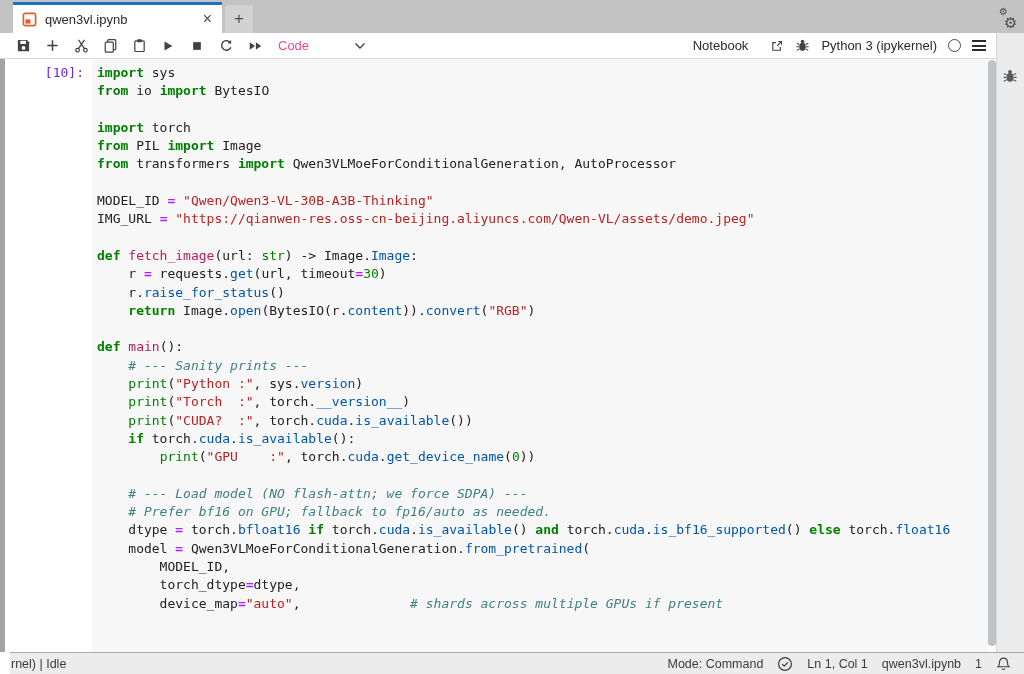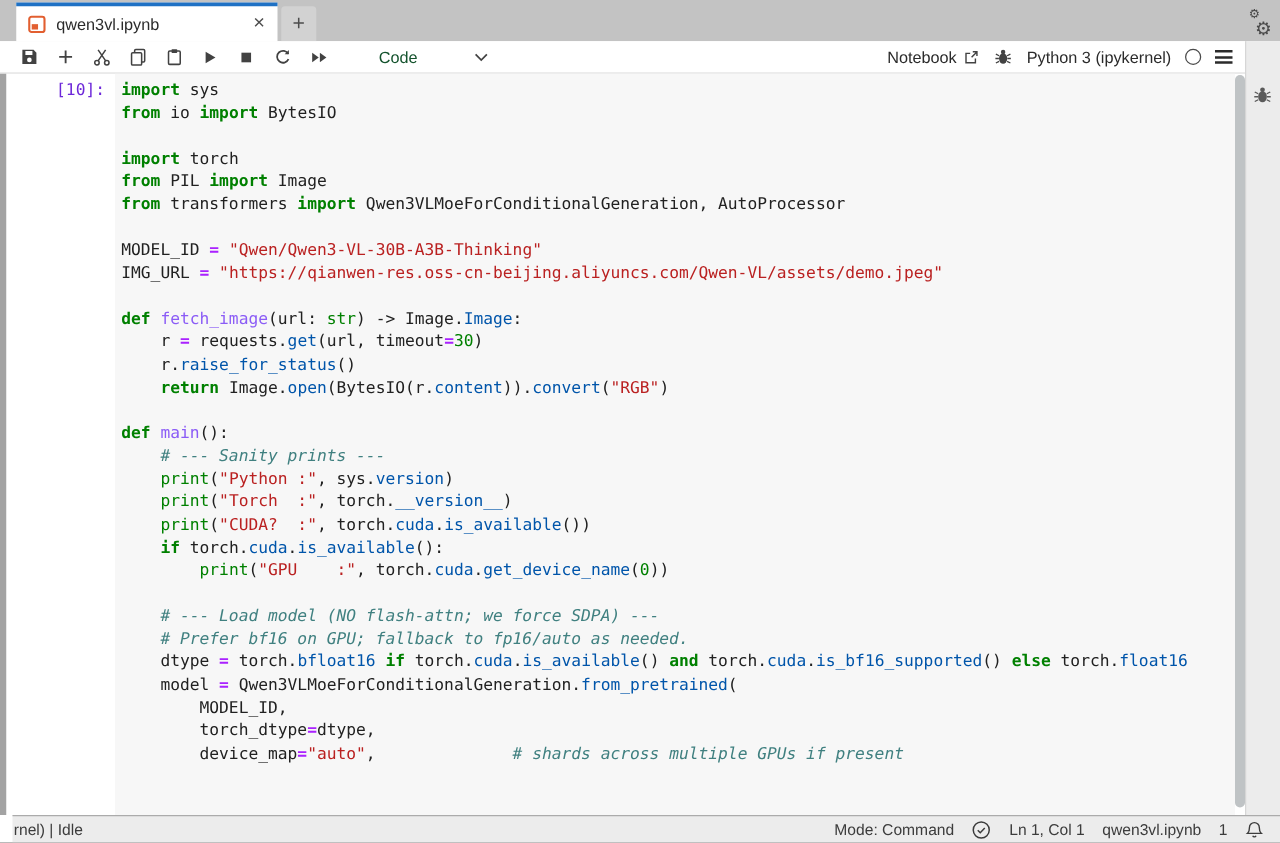"Code" .celltype { color: #14532d -> #ec4899; margin-left: 30px -> 5px }
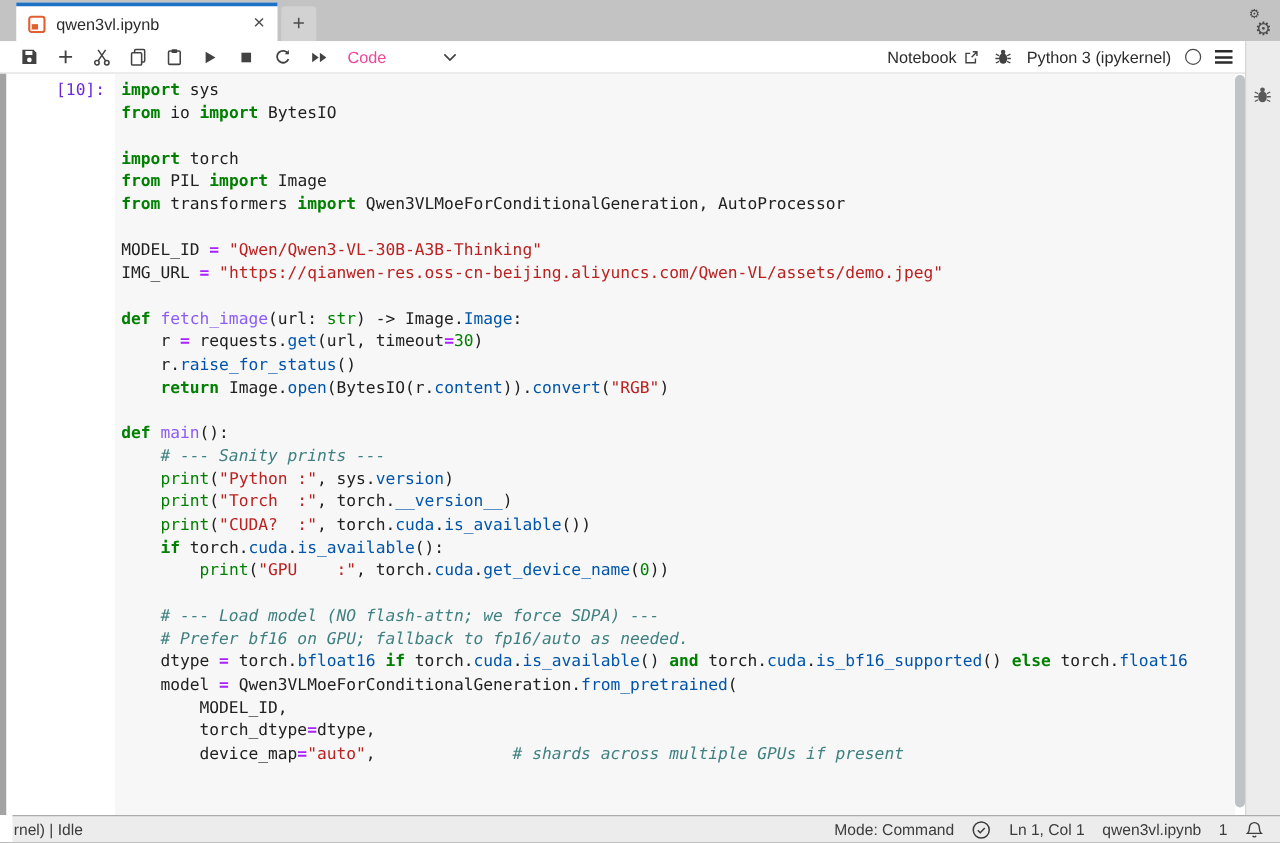"Notebook" .nb-link { gap: 5px -> 22px }
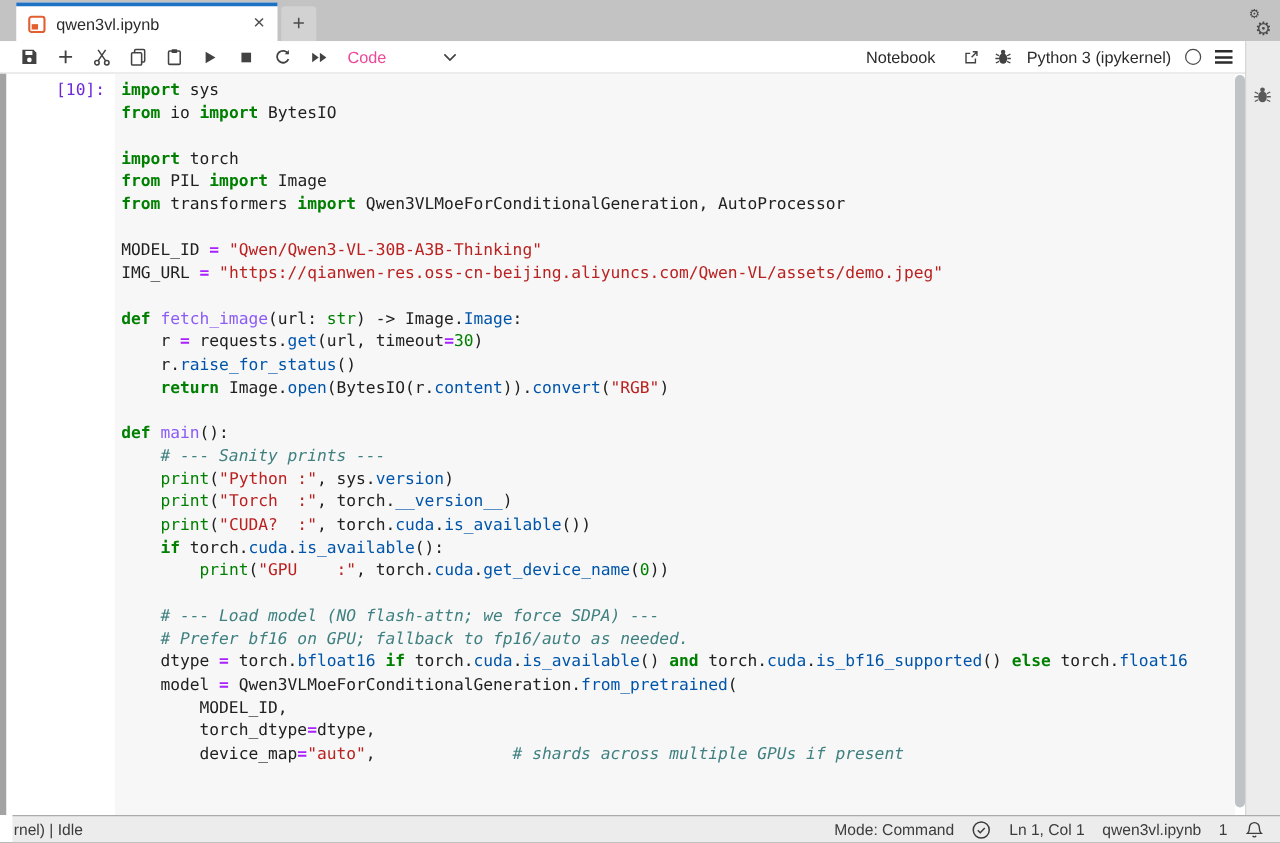"fetch_image" .tk-d { color: #8b5cf6 -> #be185d }
